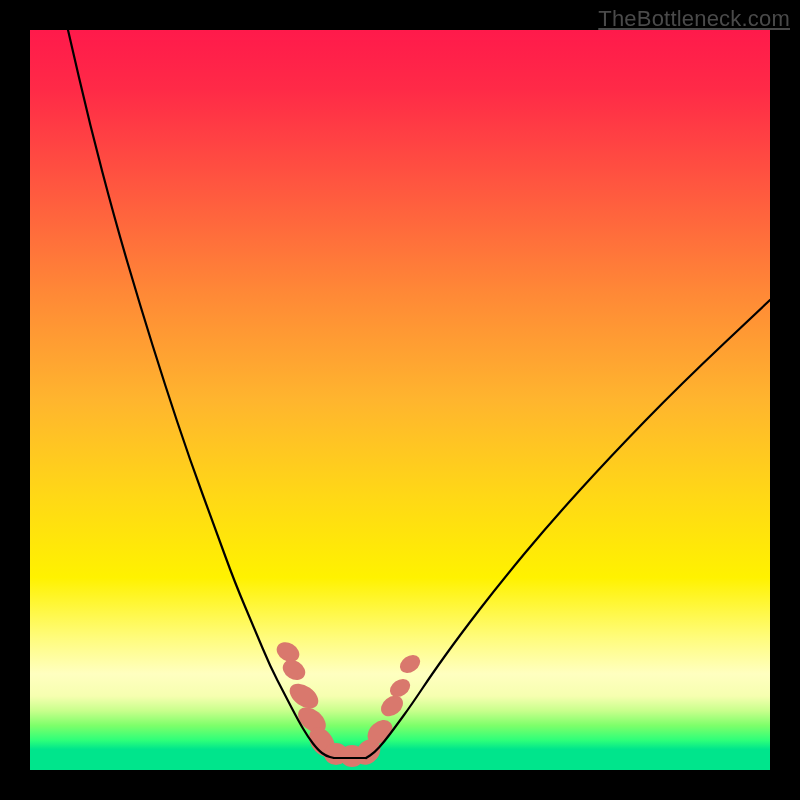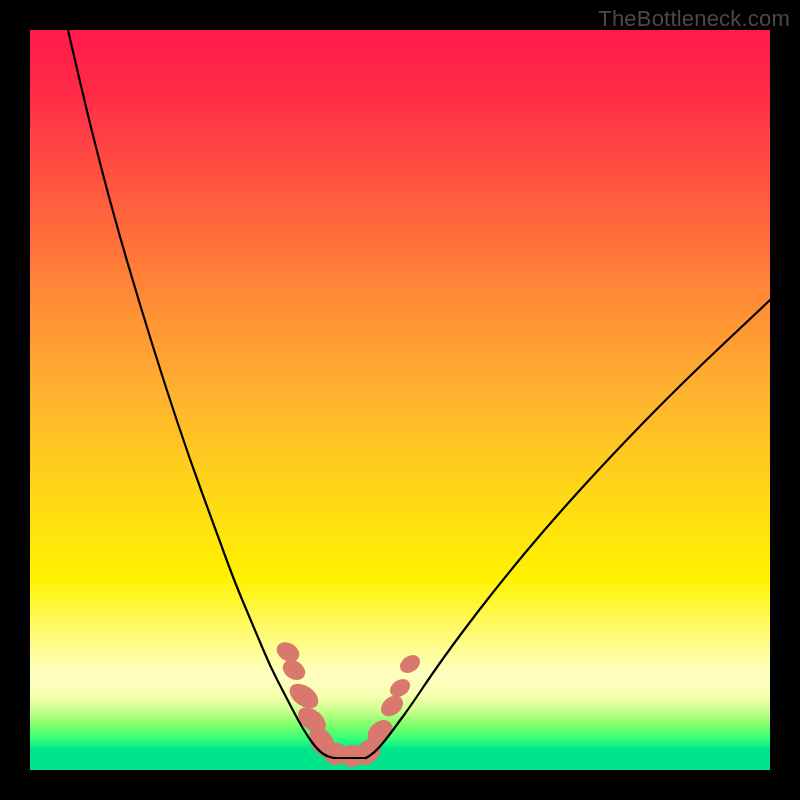"TheBottleneck.com" .watermark { text-decoration: none -> underline }
